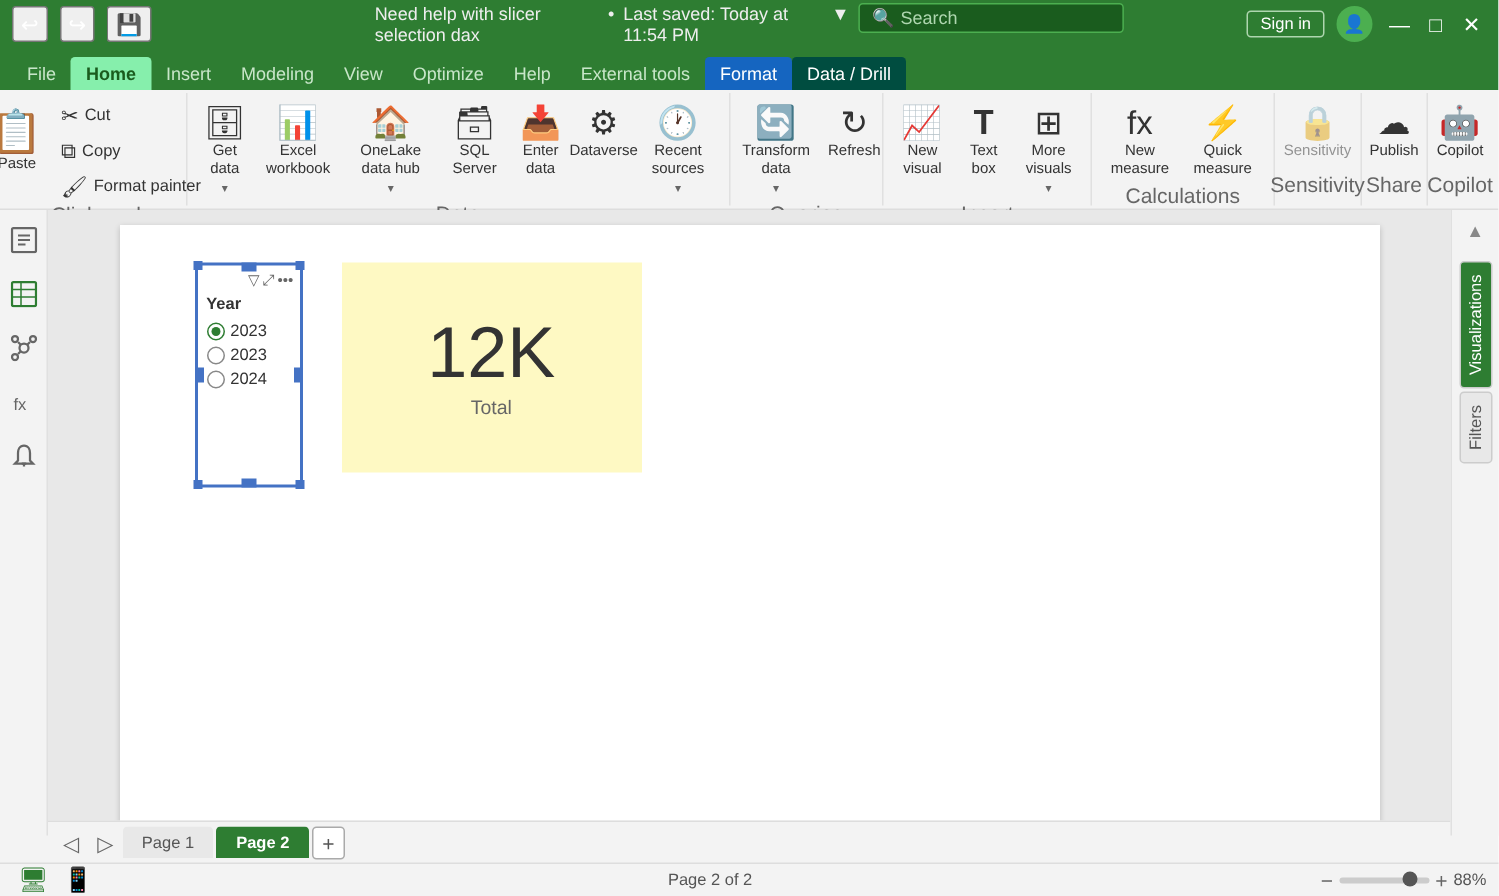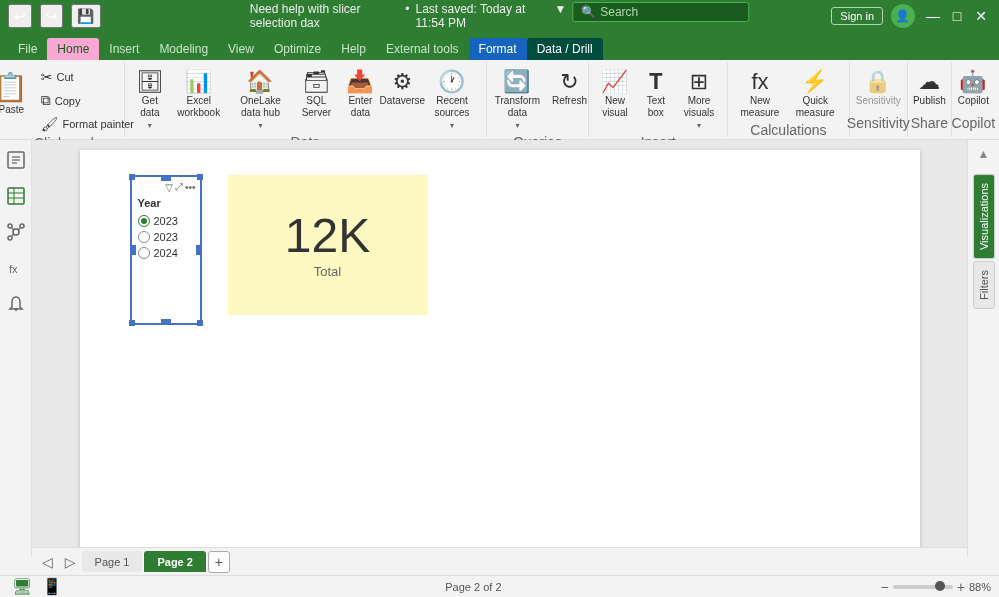"Home" .tab-item.active { background: #f9a8d4 -> #86efac; font-weight: 400 -> 700 }
